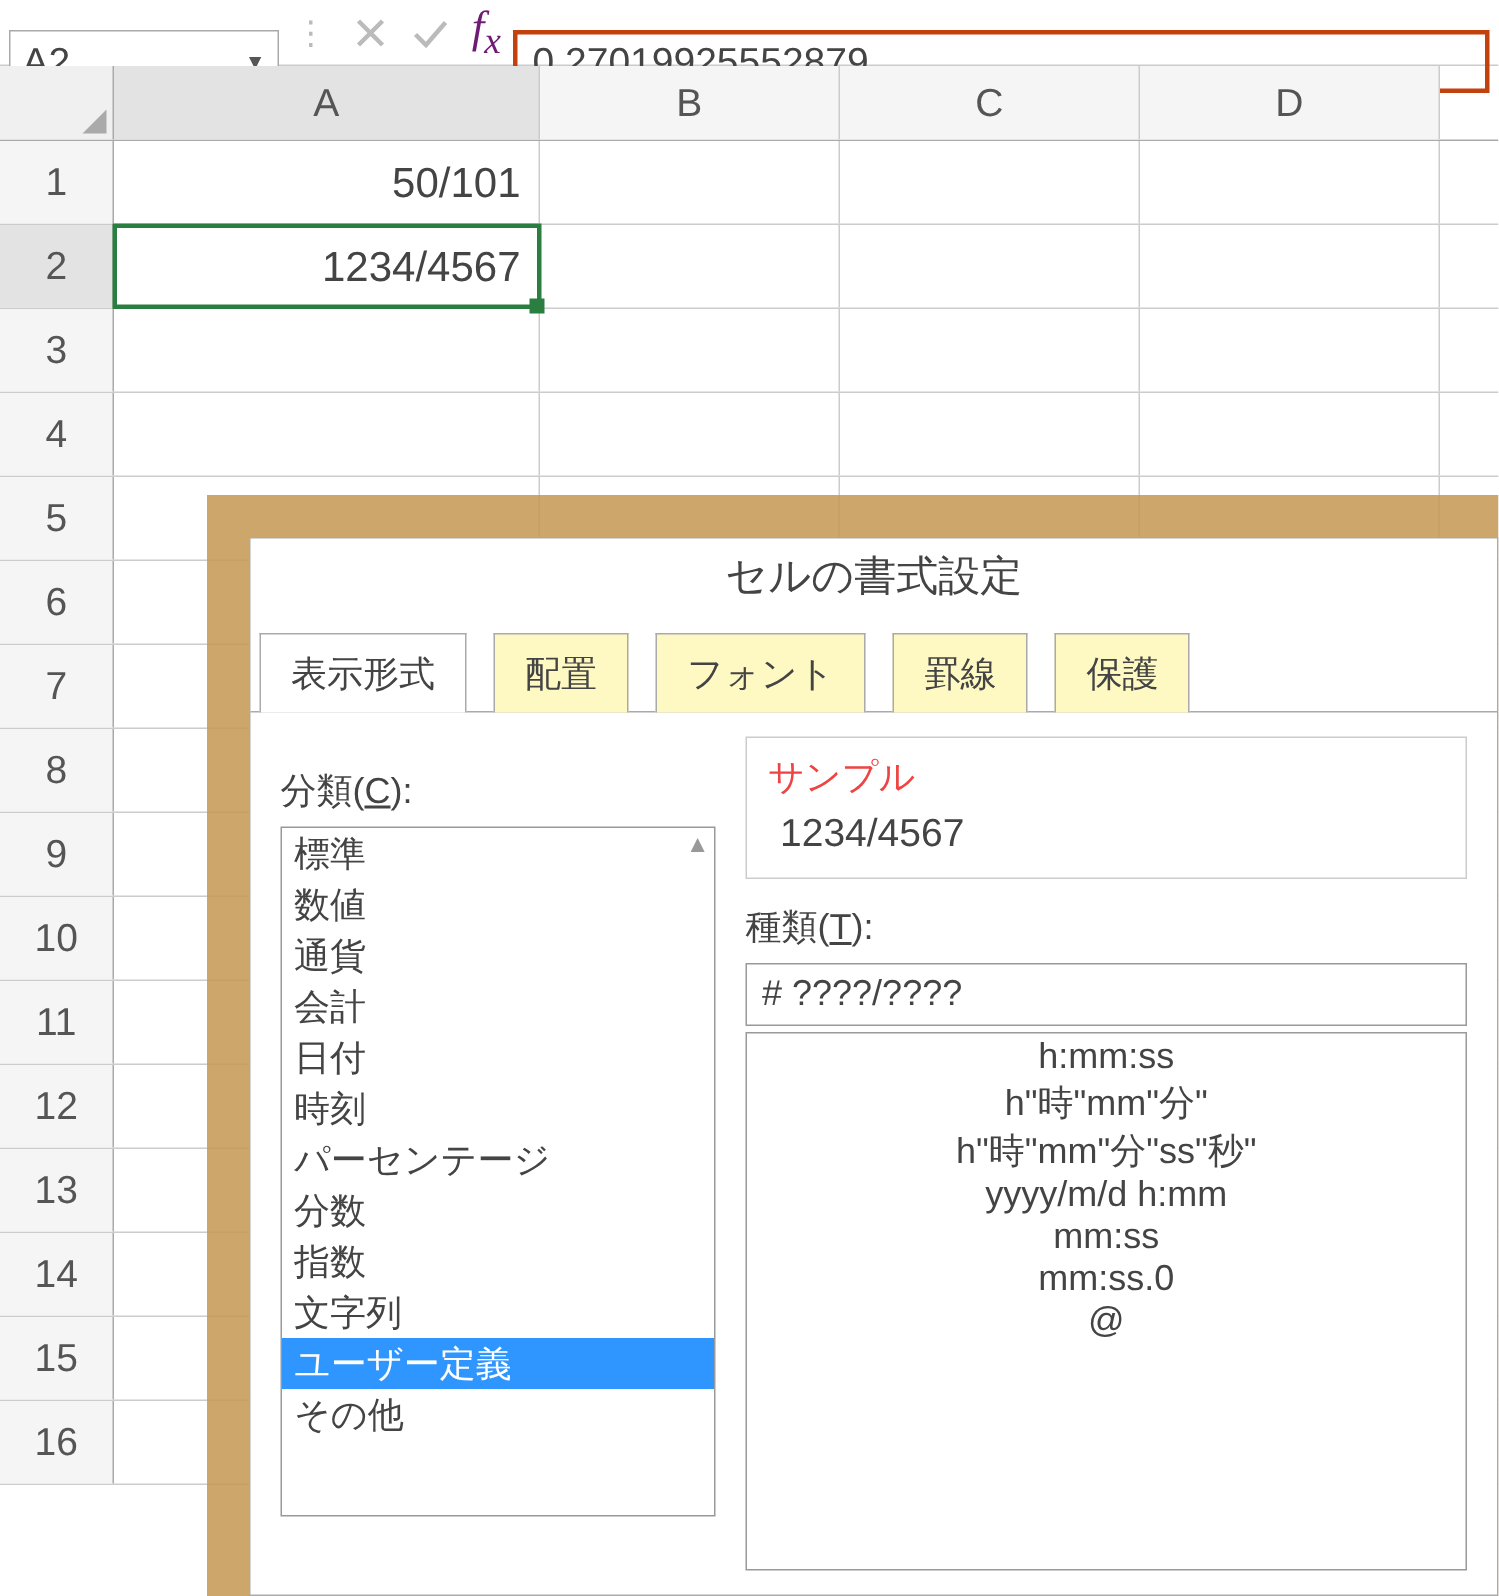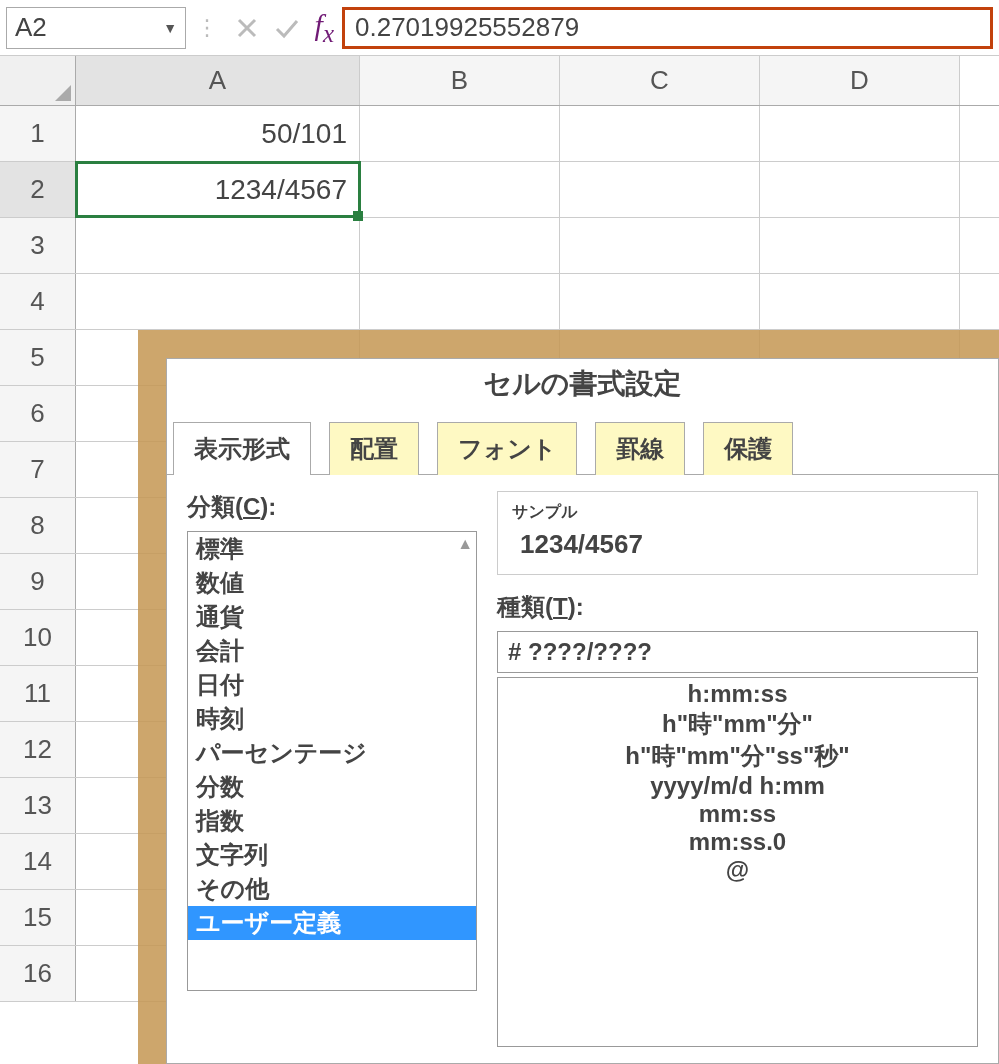"A2" .formula-bar { align-items: center -> none; height: 56px -> 44px }
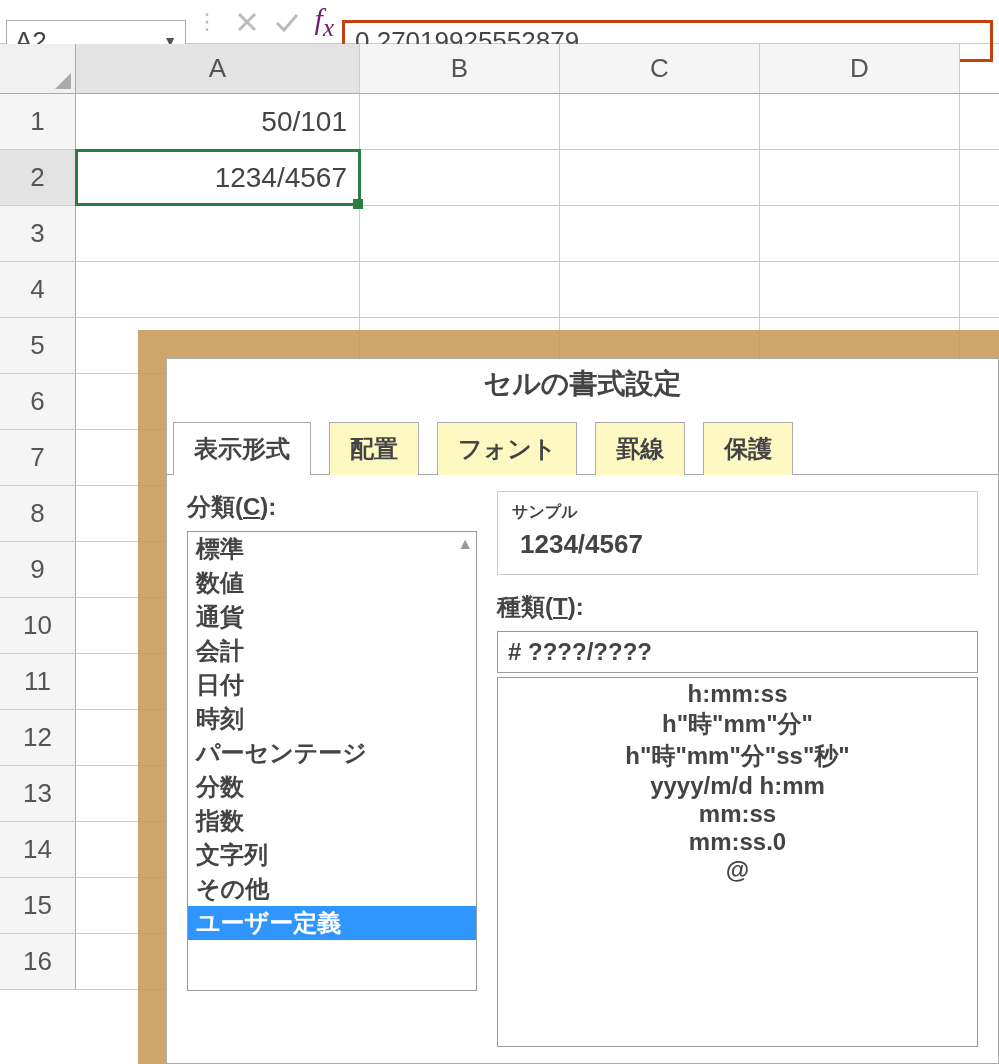"セルの書式設定" .dialog-border { font-weight: bold -> none }
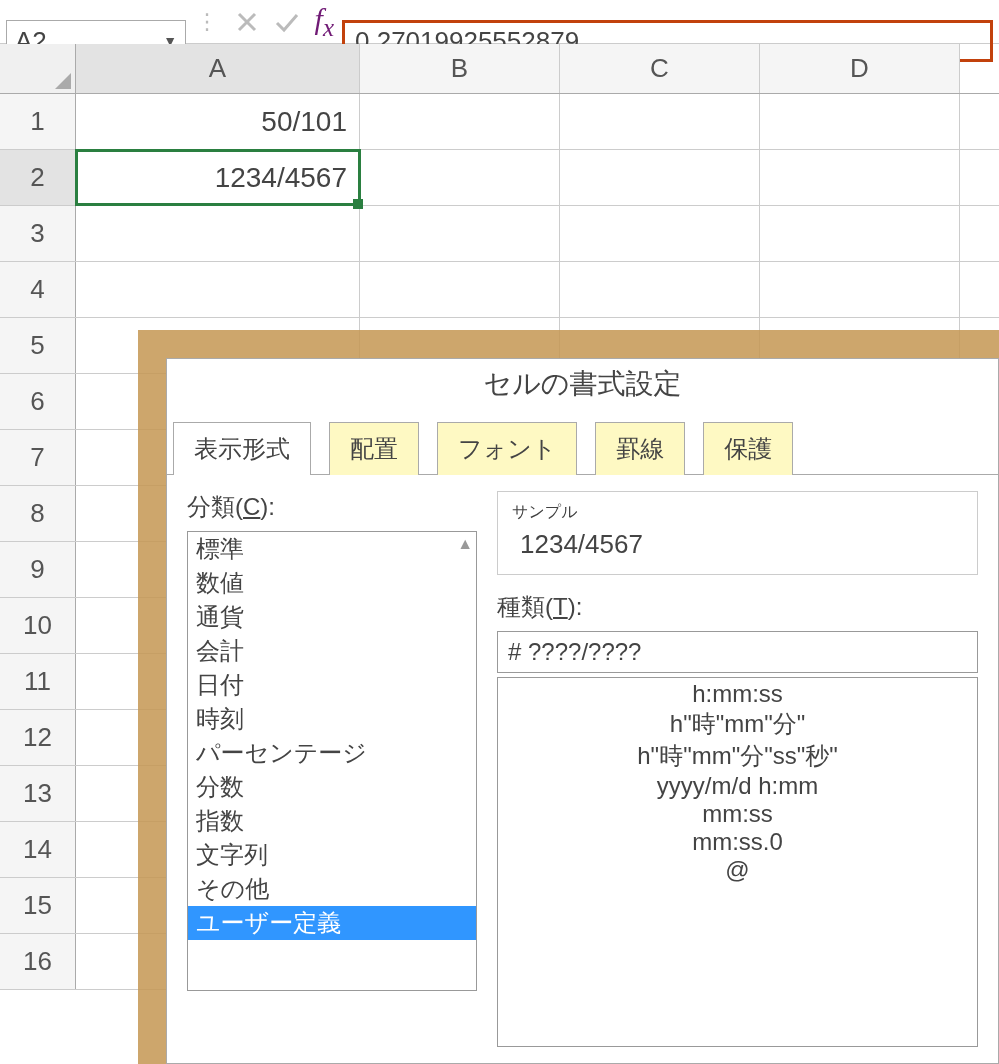"分類(C):" .left-pane { margin-top: none -> 20px }
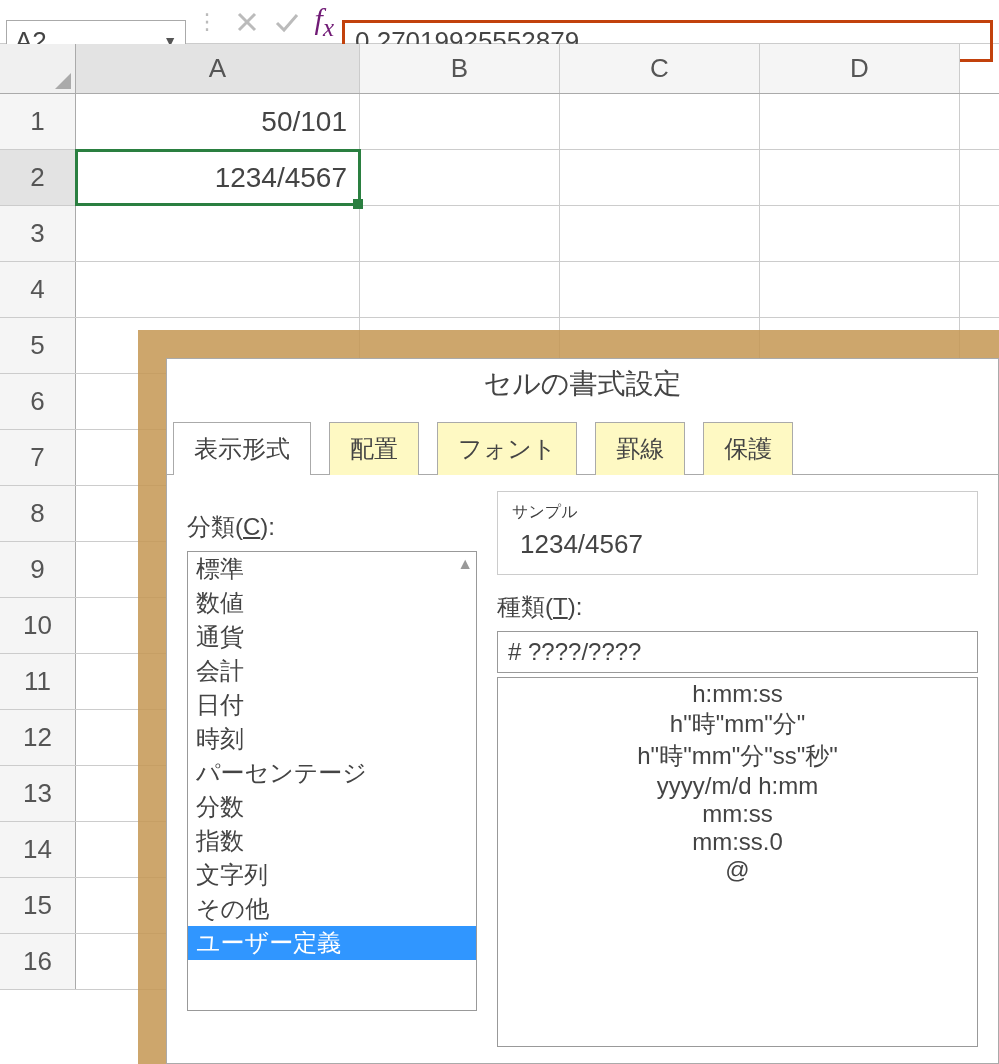"サンプル" .sample-group .legend { color: #404040 -> #ef4444; font-size: 16px -> 24px }
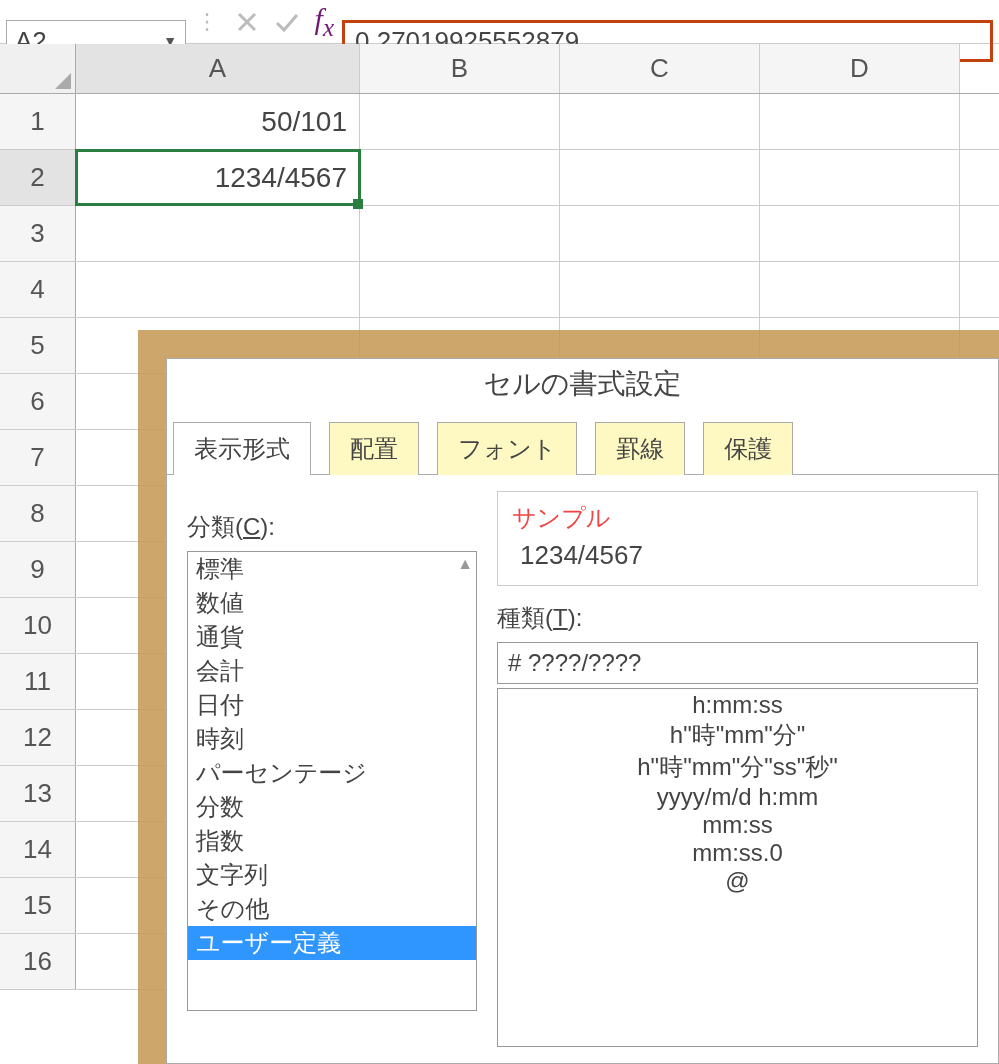"その他" div.item { order: before "ユーザー定義" -> after "ユーザー定義" }
